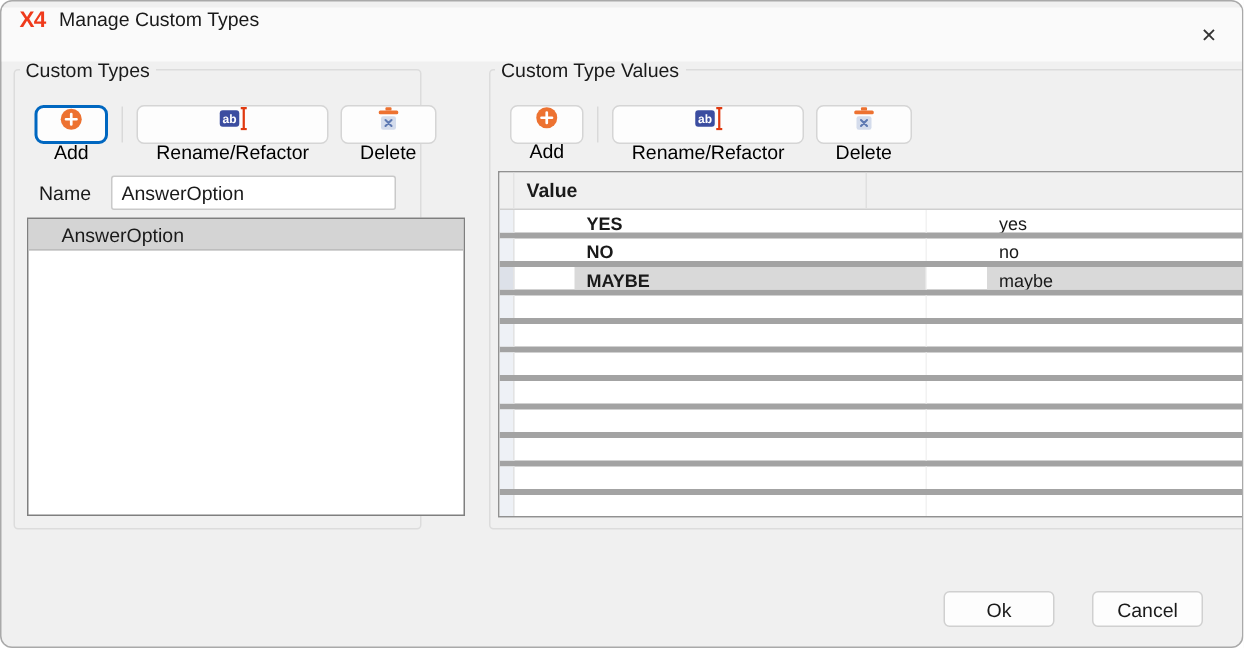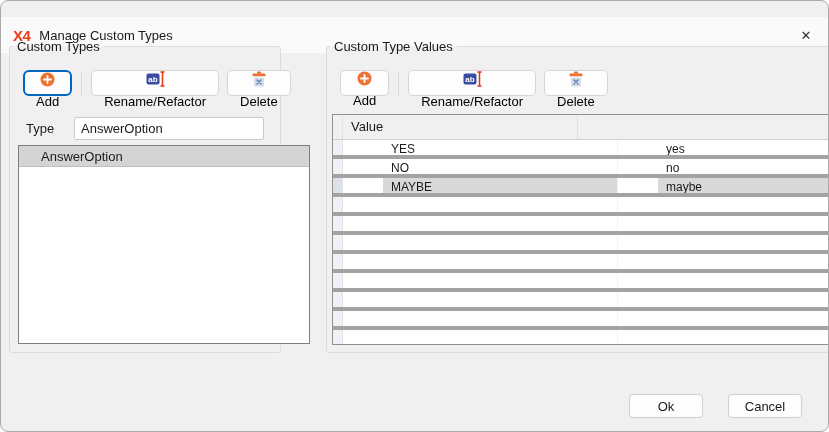"X4" .titlebar { align-items: center -> none; top: 16px -> 4px }
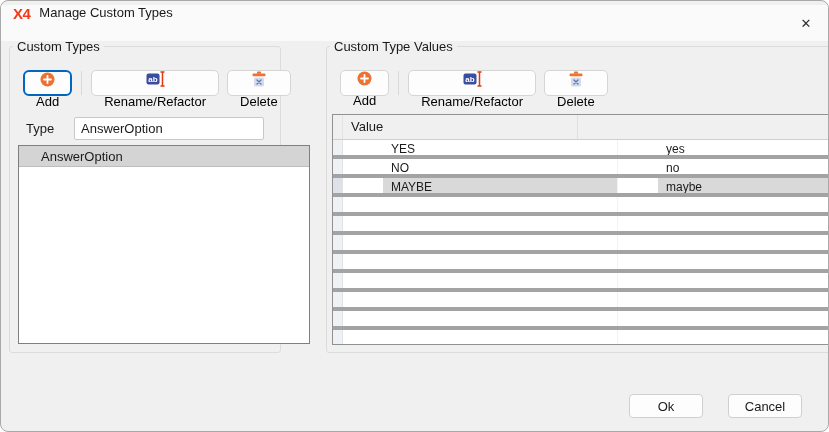"Type" span.name-label { text: Type -> Name }
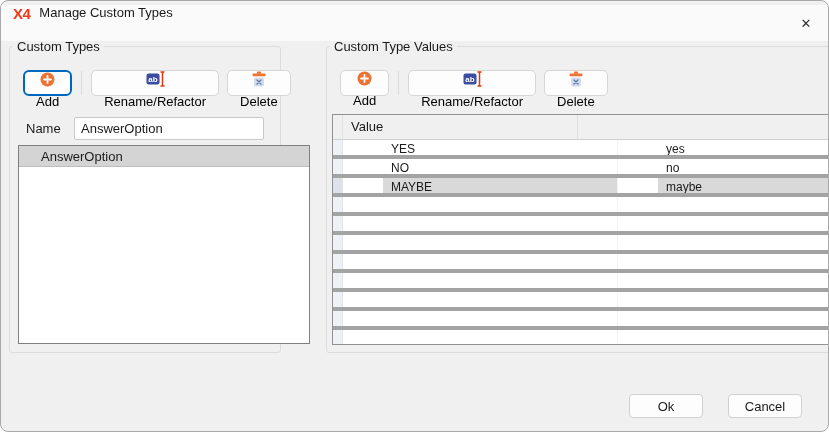"Value" .tcell.val { font-weight: none -> bold }
